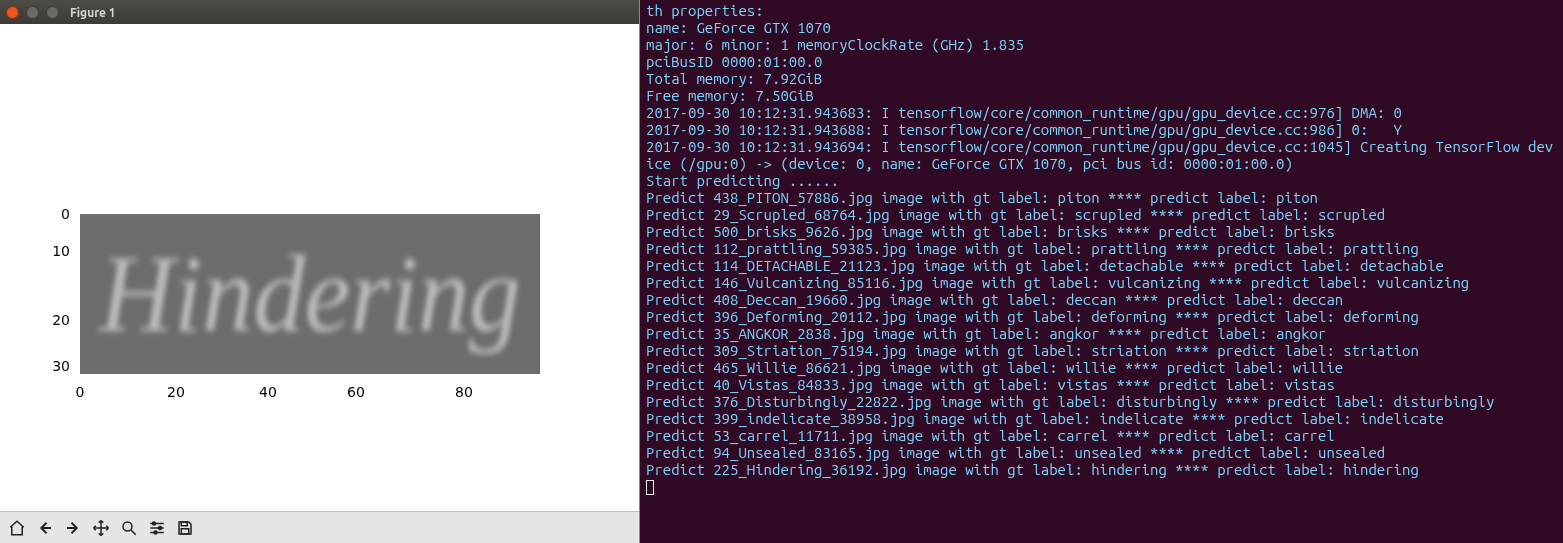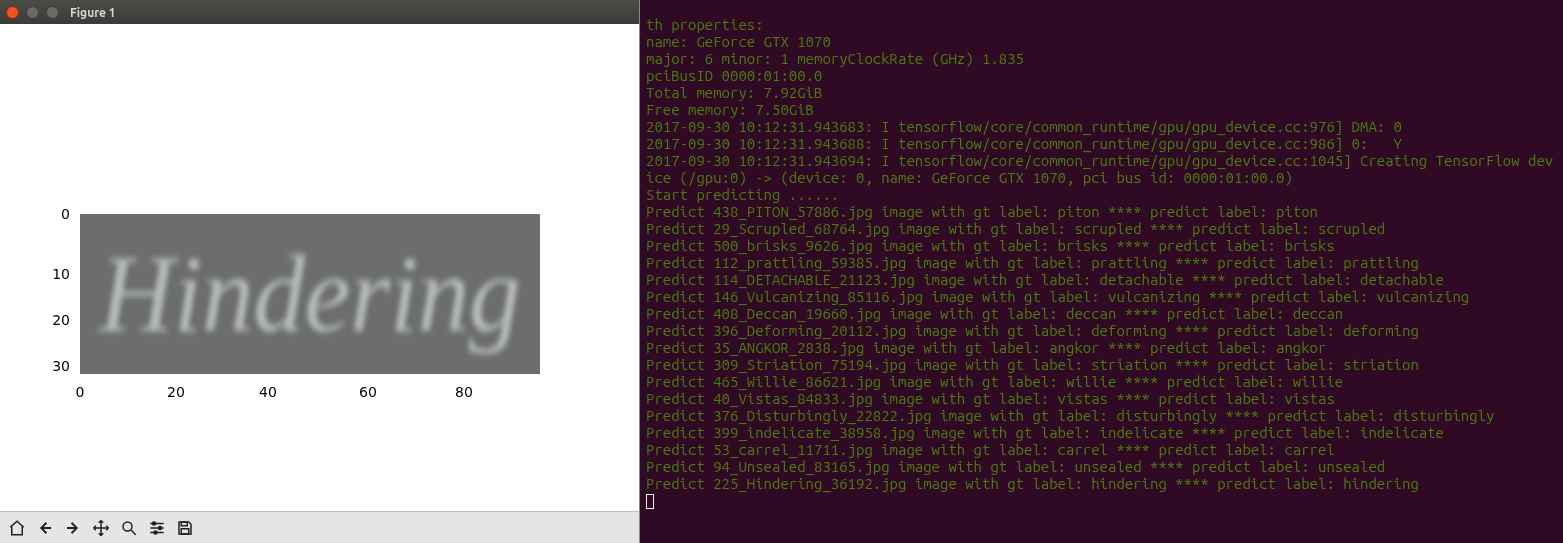"th properties:" .terminal { color: #4d7c0f -> #7dd3fc; padding: 16px 6px -> 2px 6px }
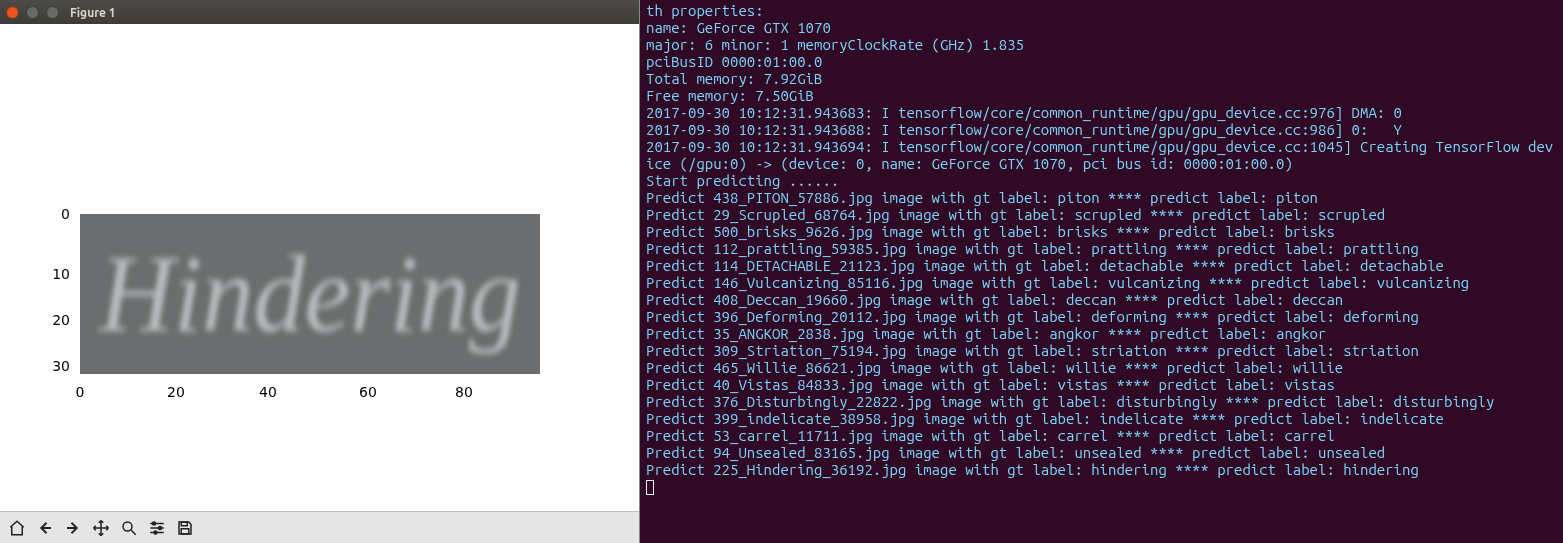"10" div.ytick { top: 60px -> 37px }
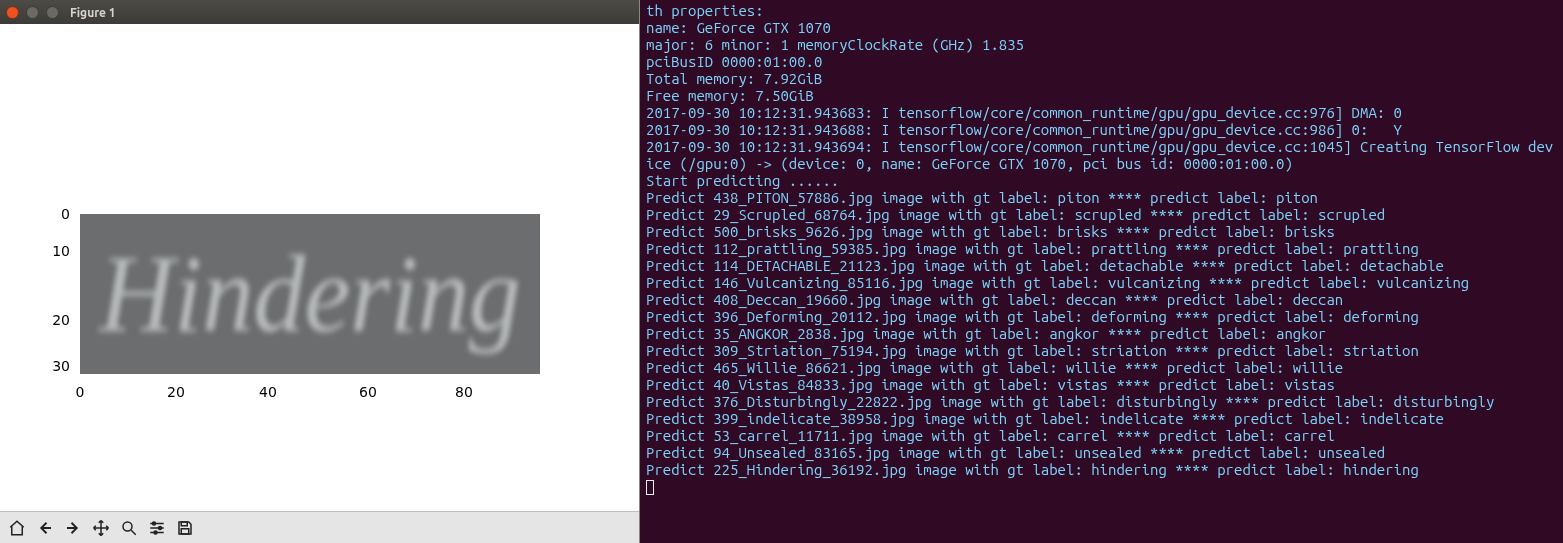"60" div.xtick { left: 288px -> 276px }
